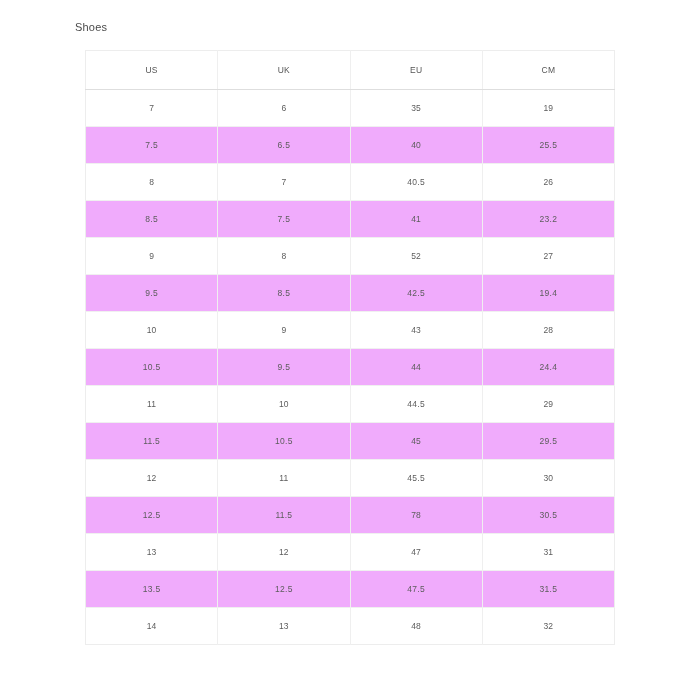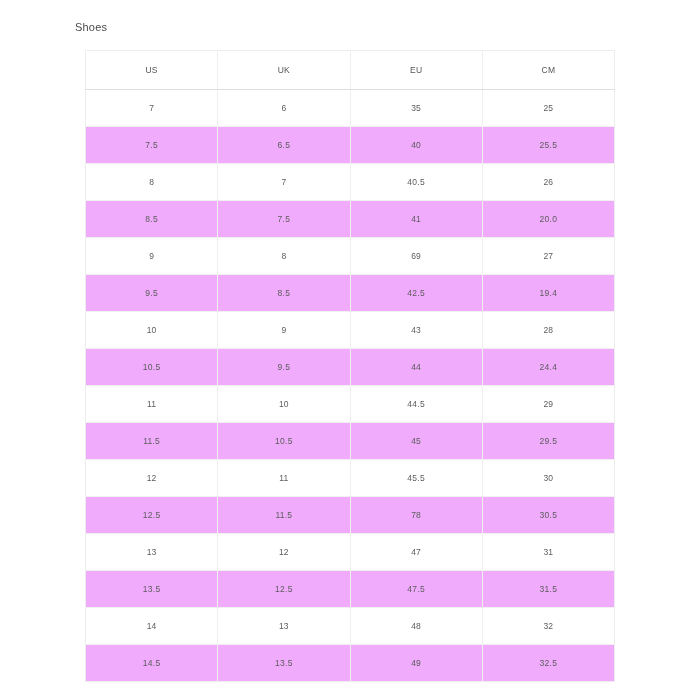"25" td { text: 25 -> 19 }
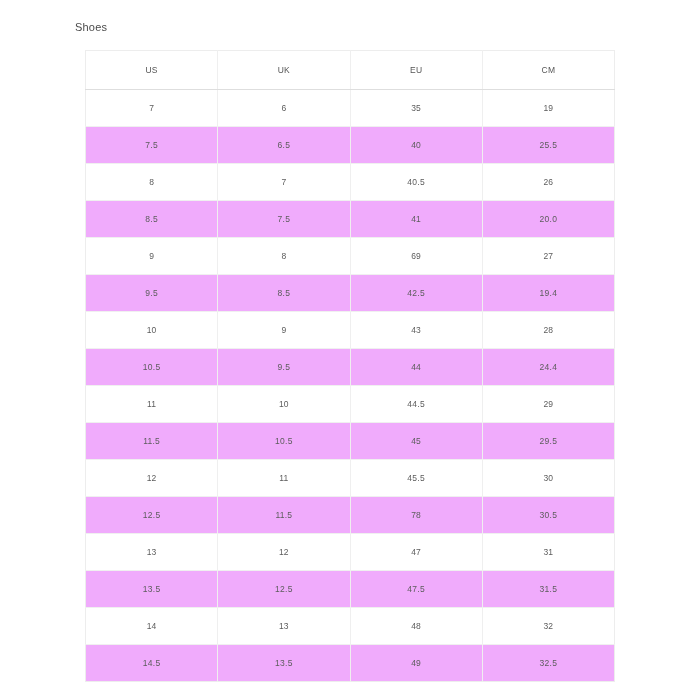"20.0" td { text: 20.0 -> 23.2 }
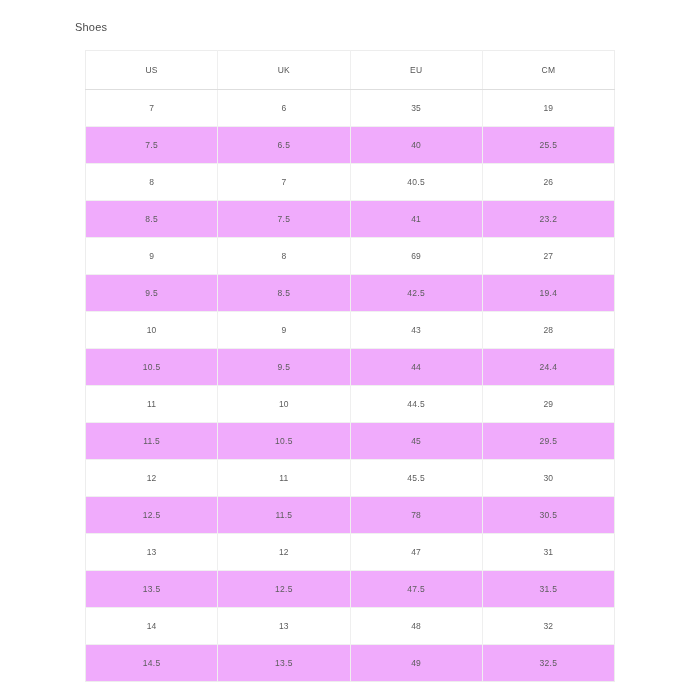"69" td { text: 69 -> 52 }
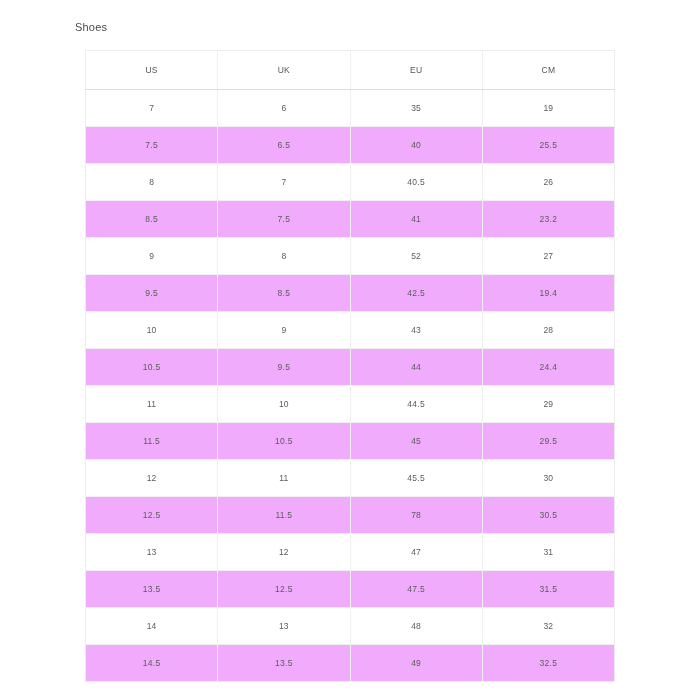"14.5" tr.row-even { html: <tr> <td>14.5</td> <td>13.5</td> <td>49</td> <td>32.5</td> </tr> -> none }
